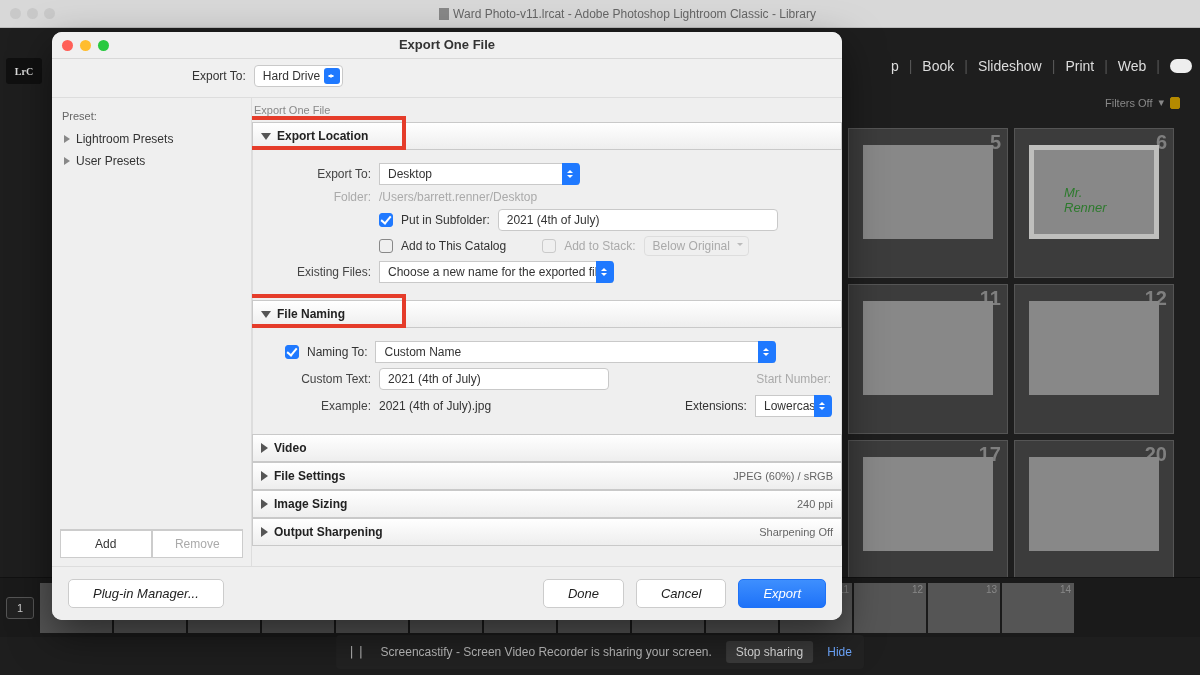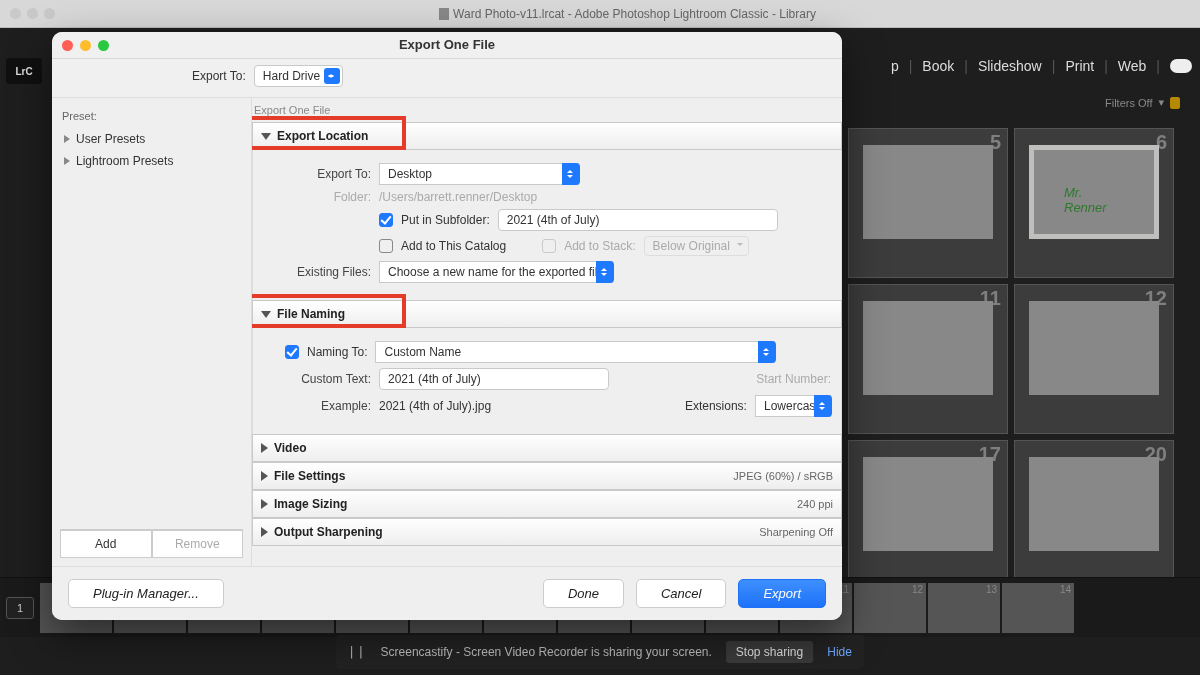"LrC" .lrc-badge { font-family: none -> Liberation Serif, serif }
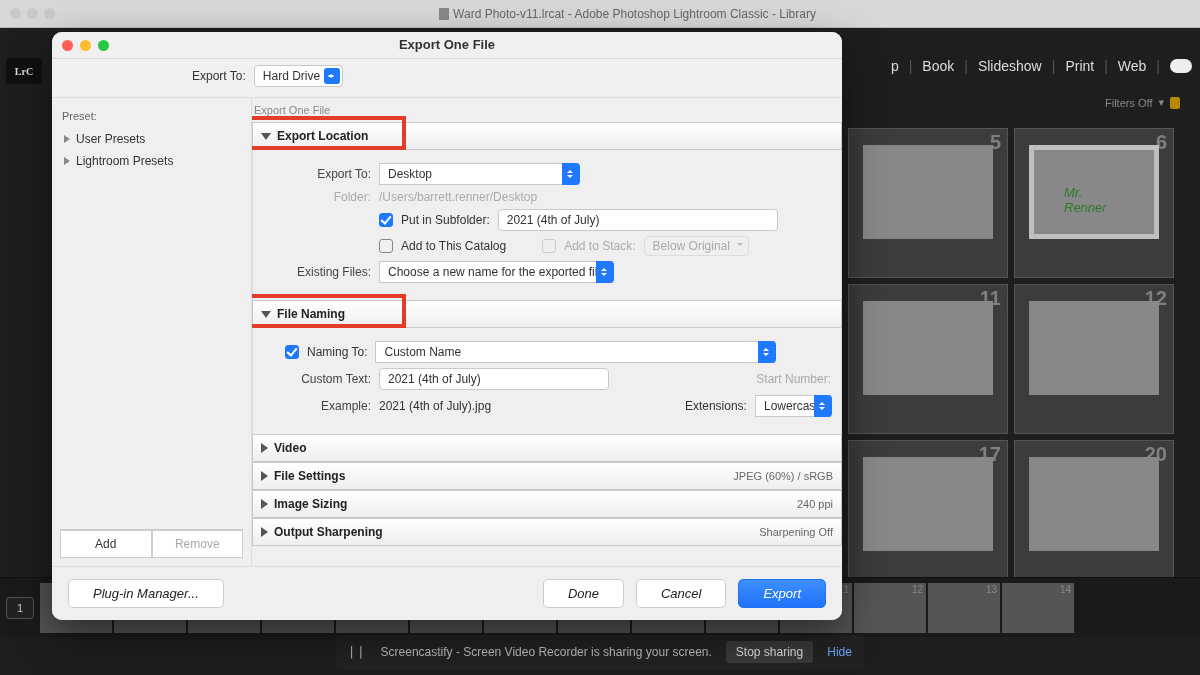"User Presets" div.preset-item { order: before "Lightroom Presets" -> after "Lightroom Presets" }
